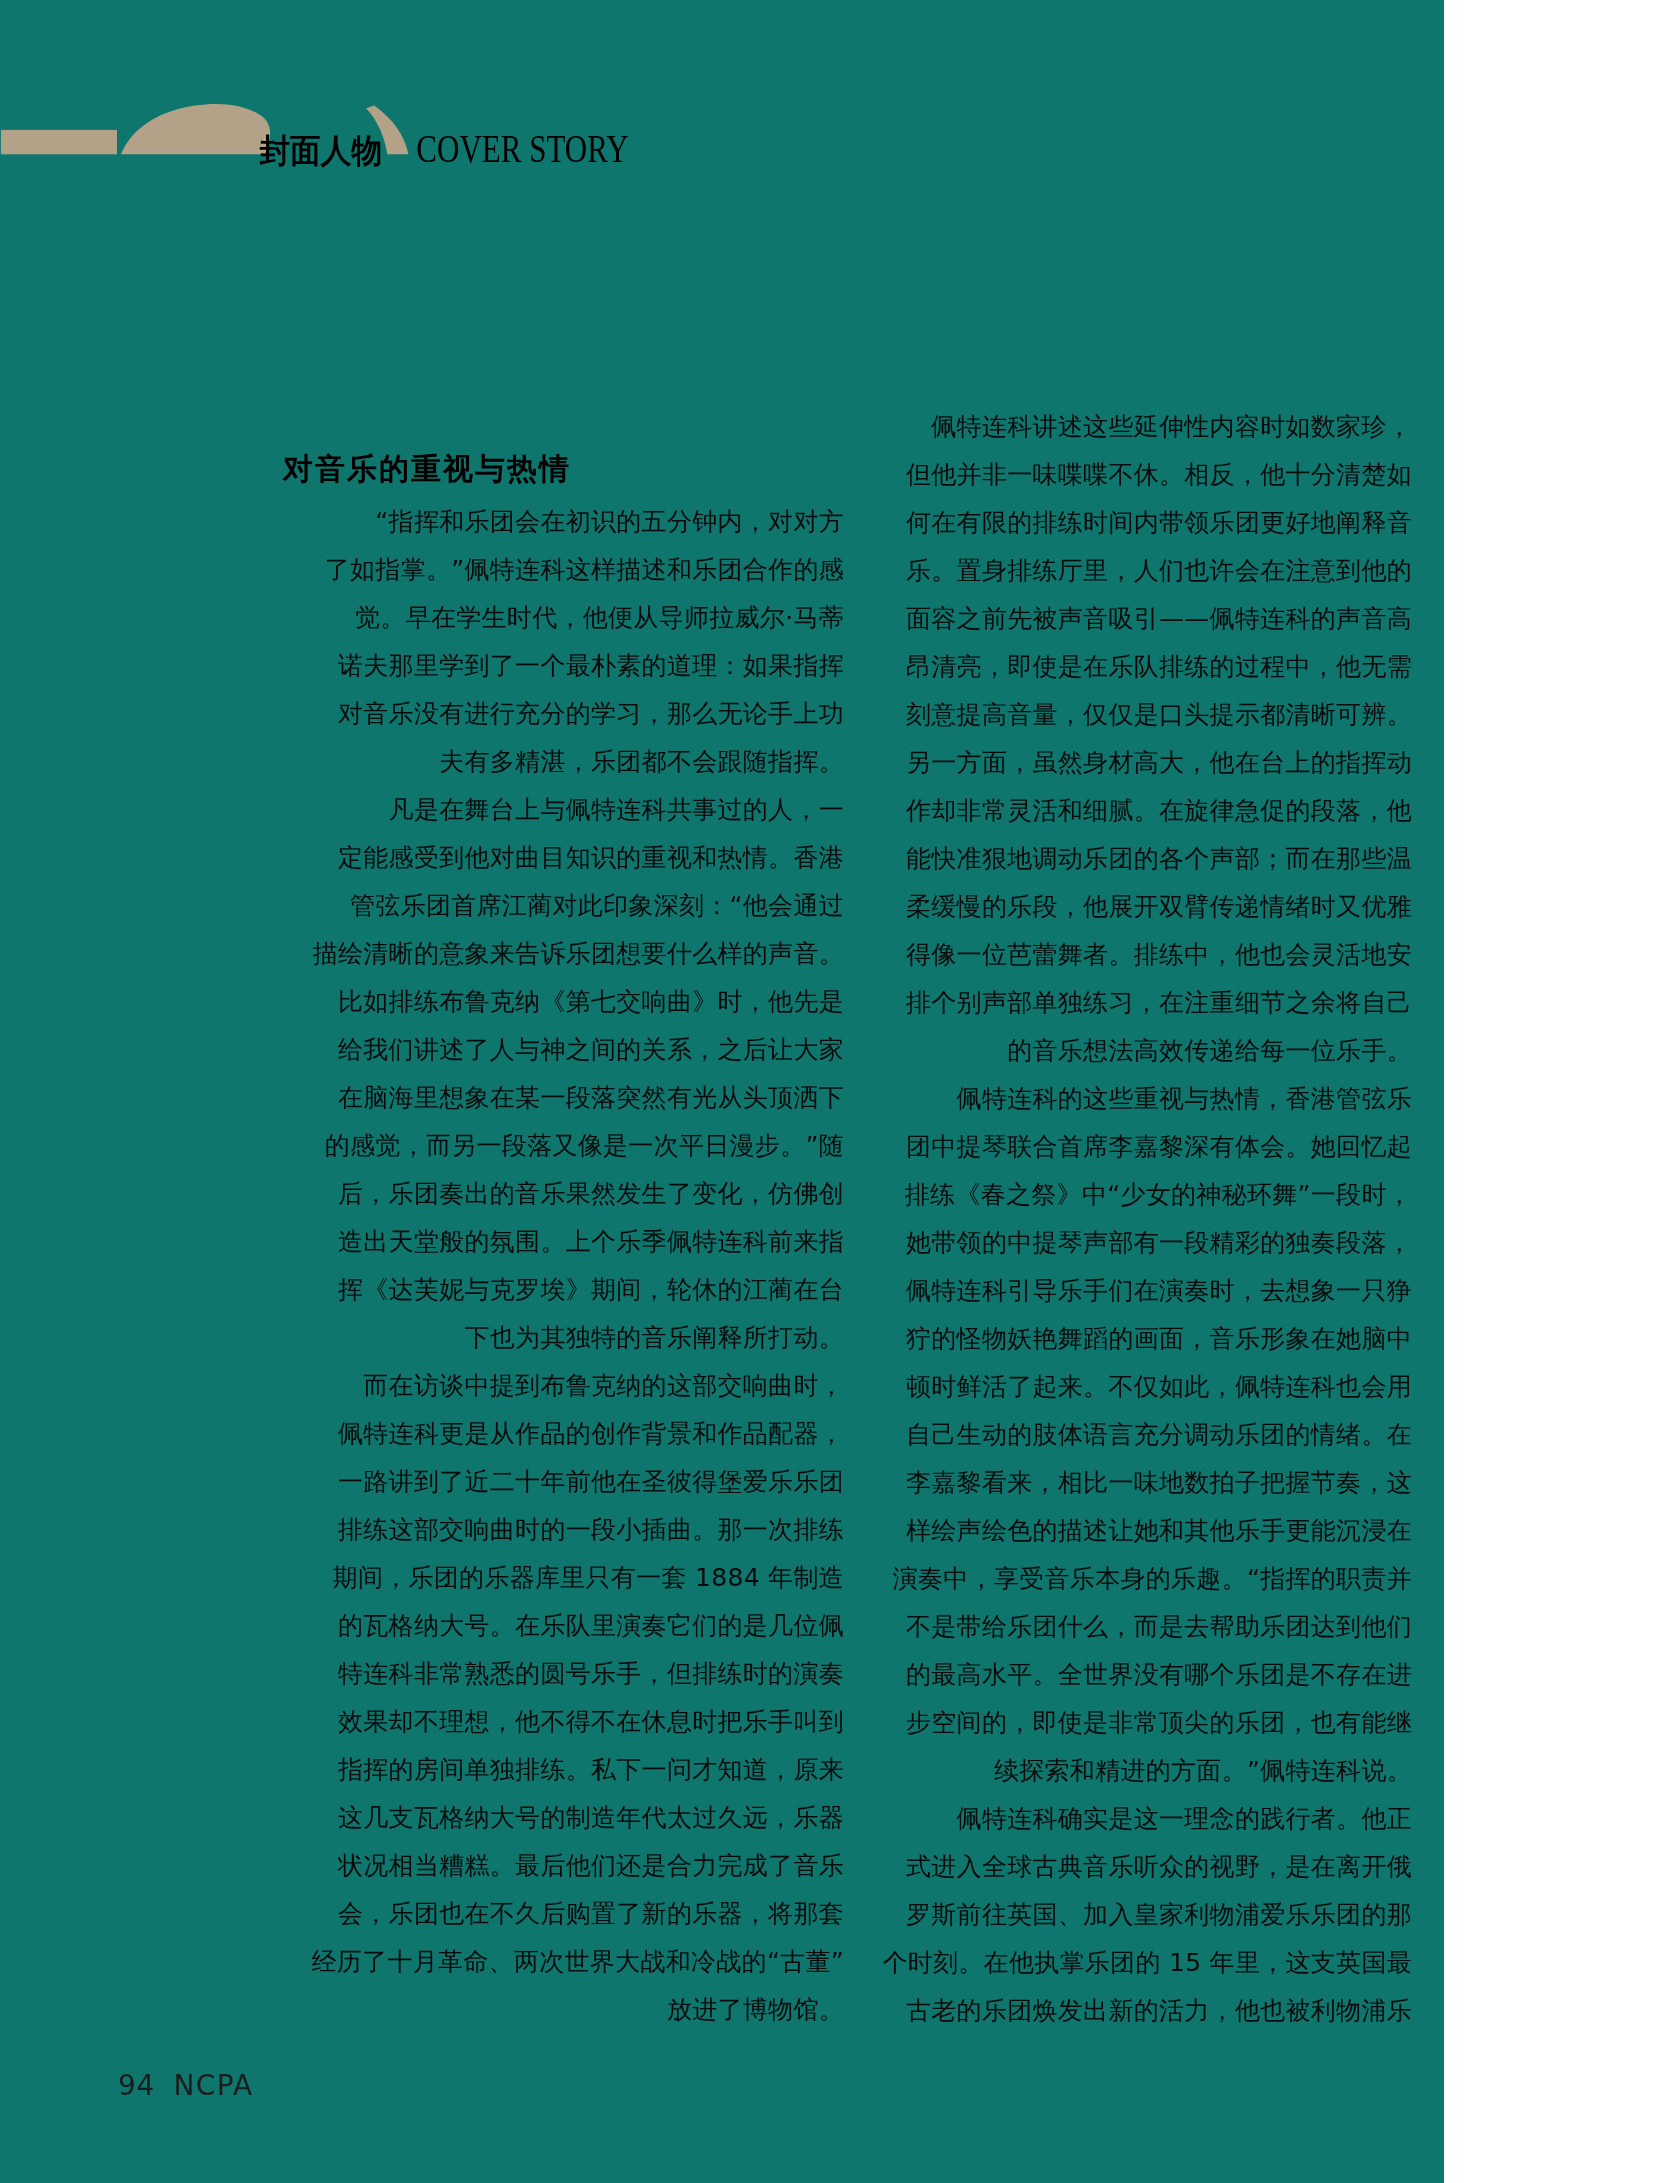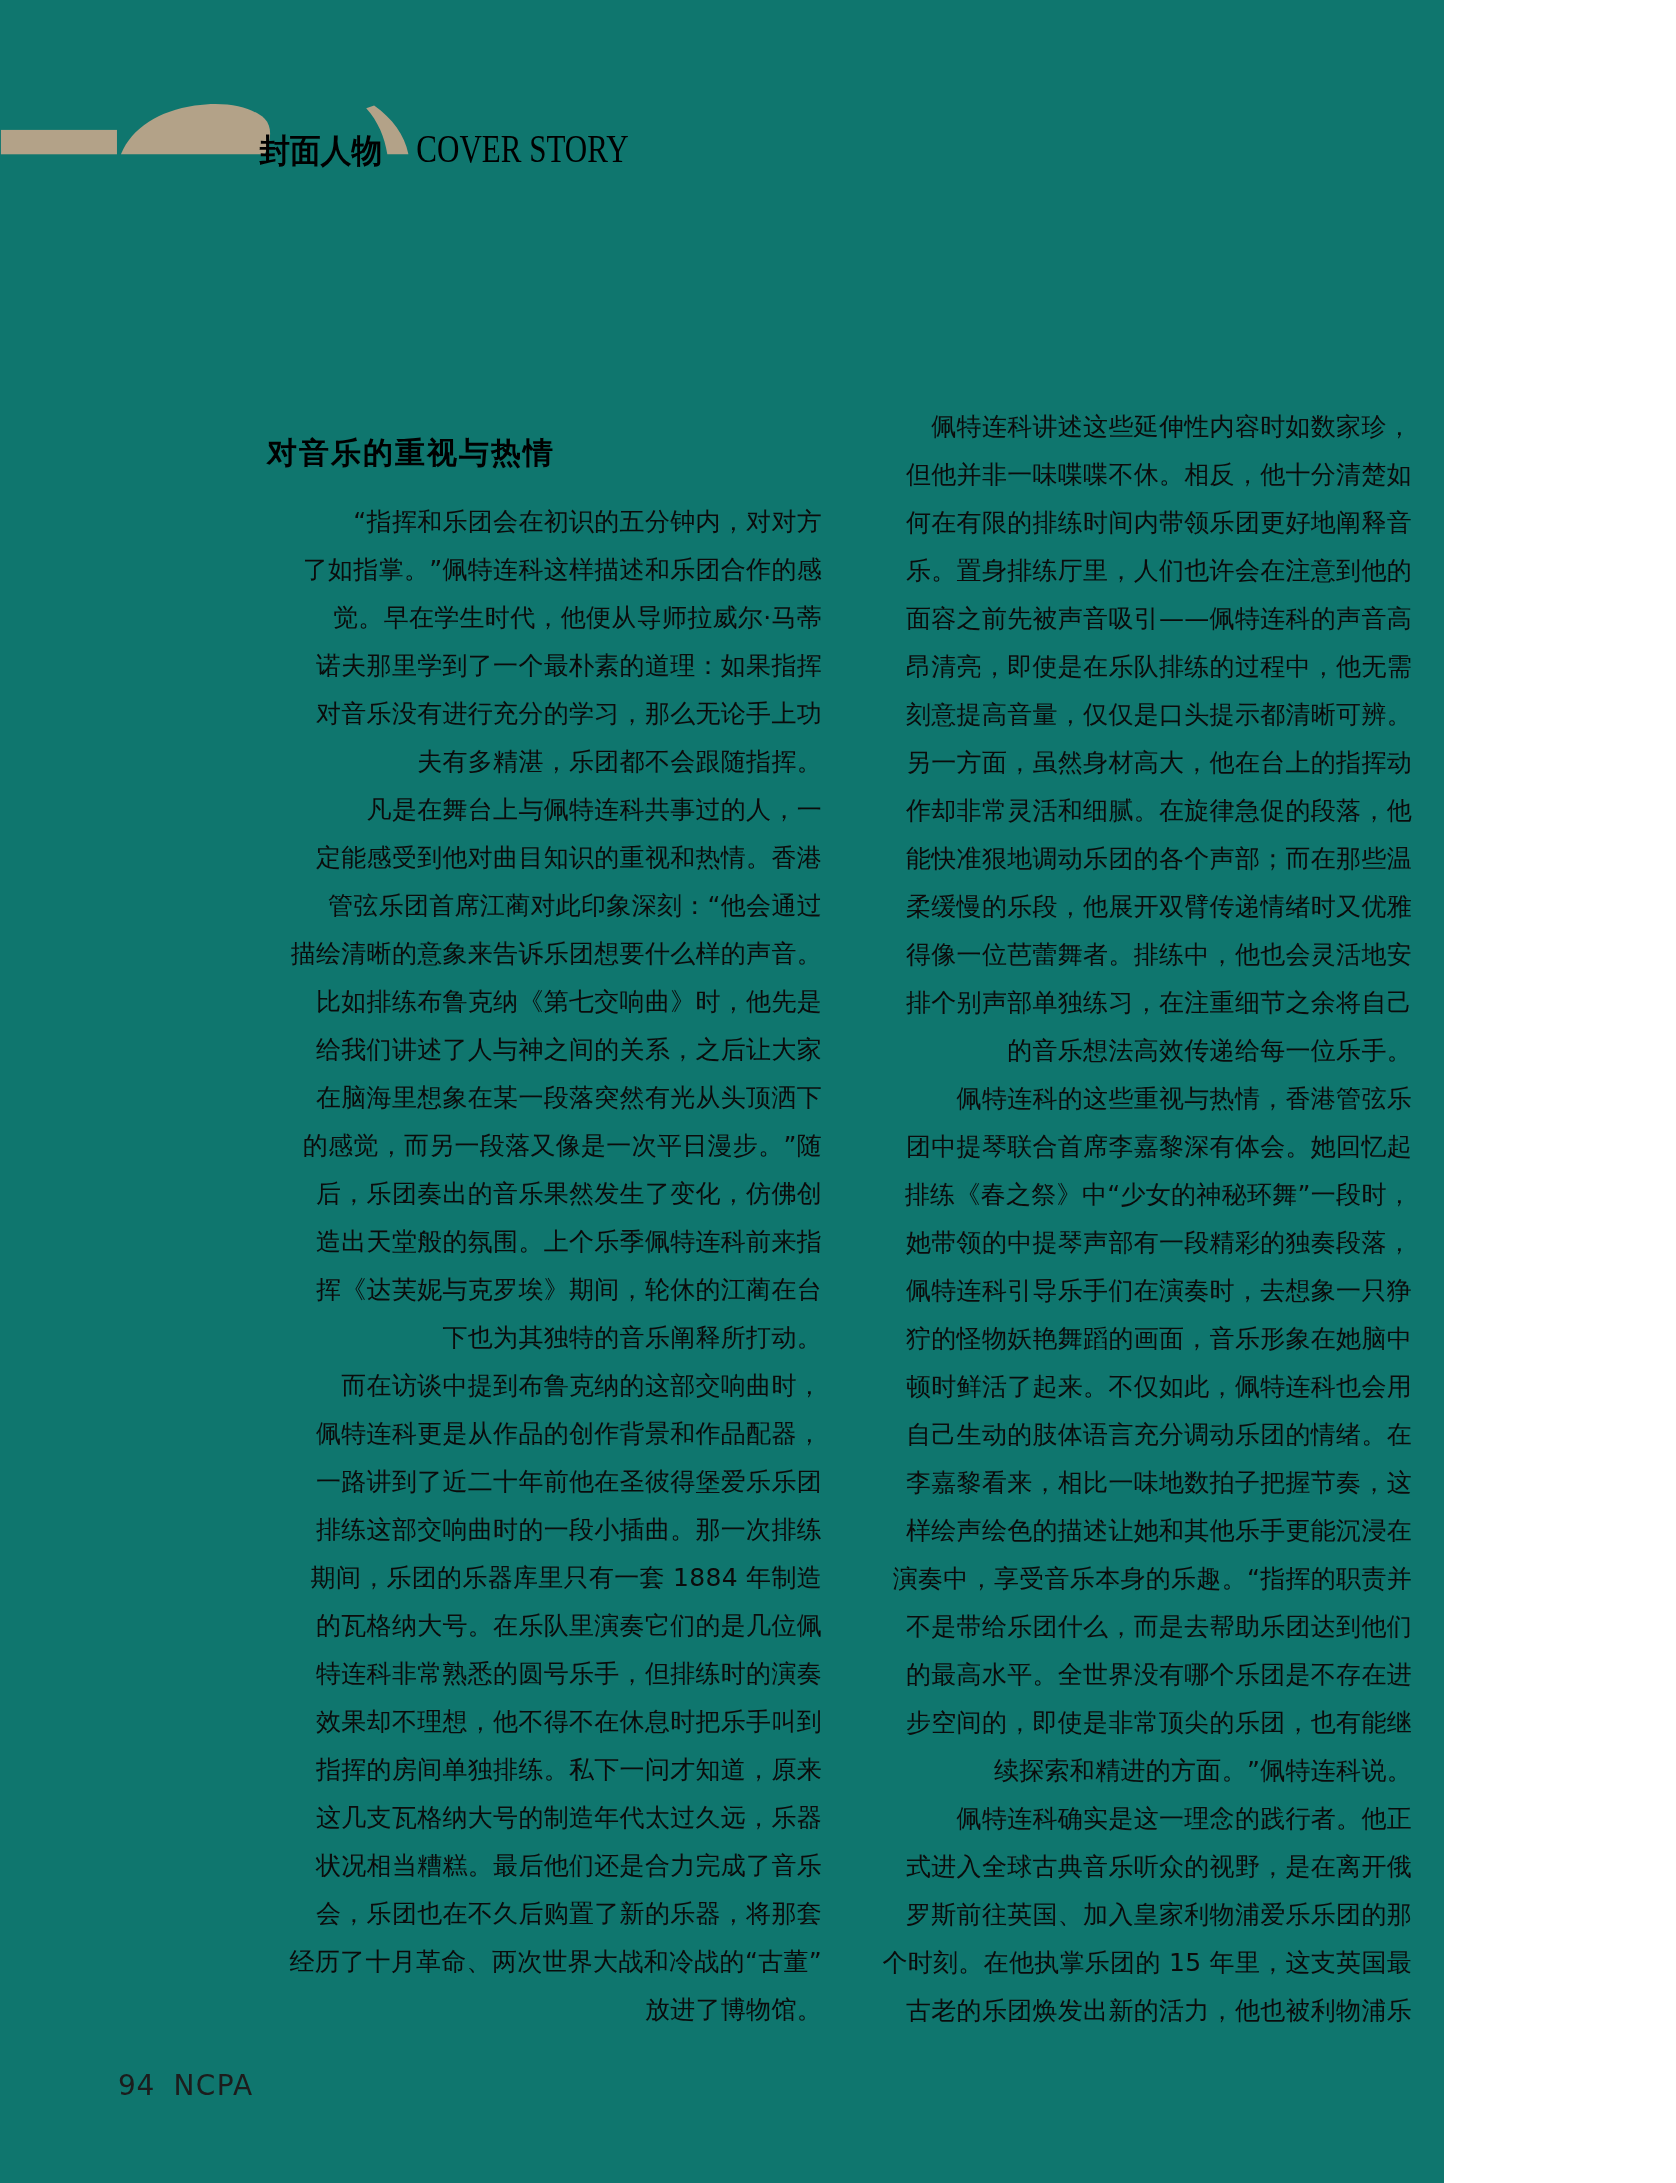"对音乐的重视与热情" .article-heading { margin: 0 -> 16px }
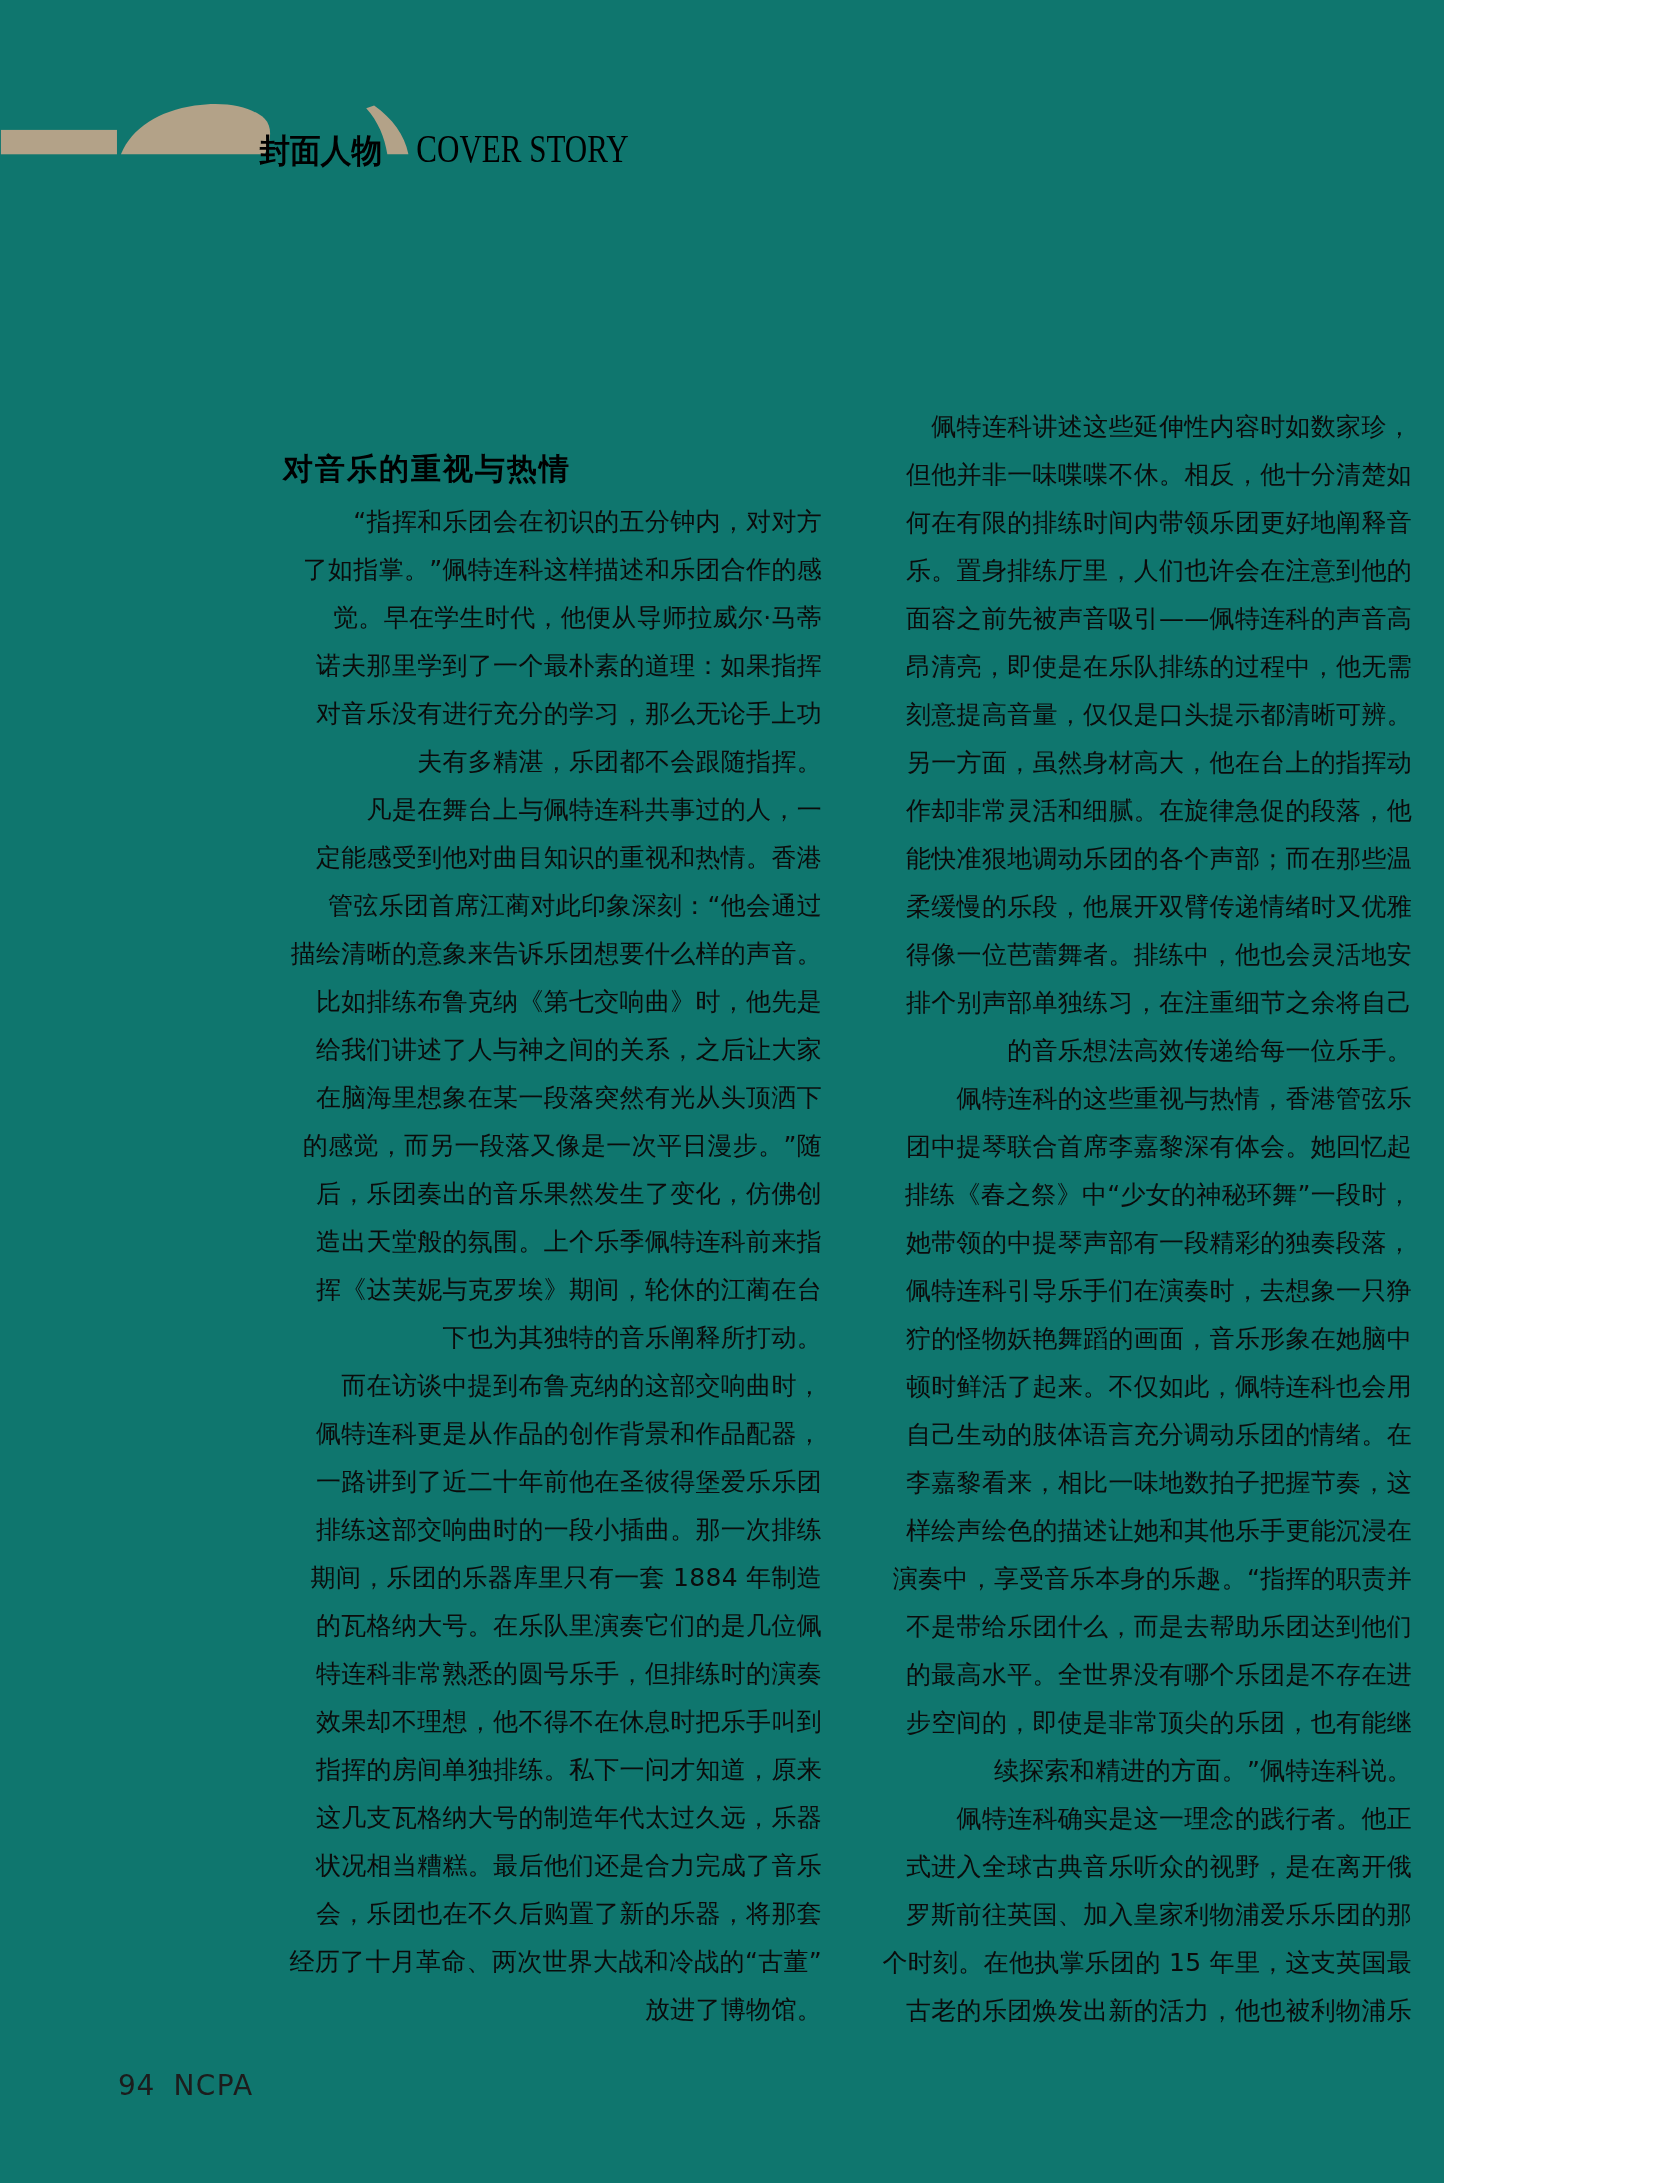"“指挥和乐团会在初识的五分钟内，对对方" .left-text { left: 260px -> 282px }
